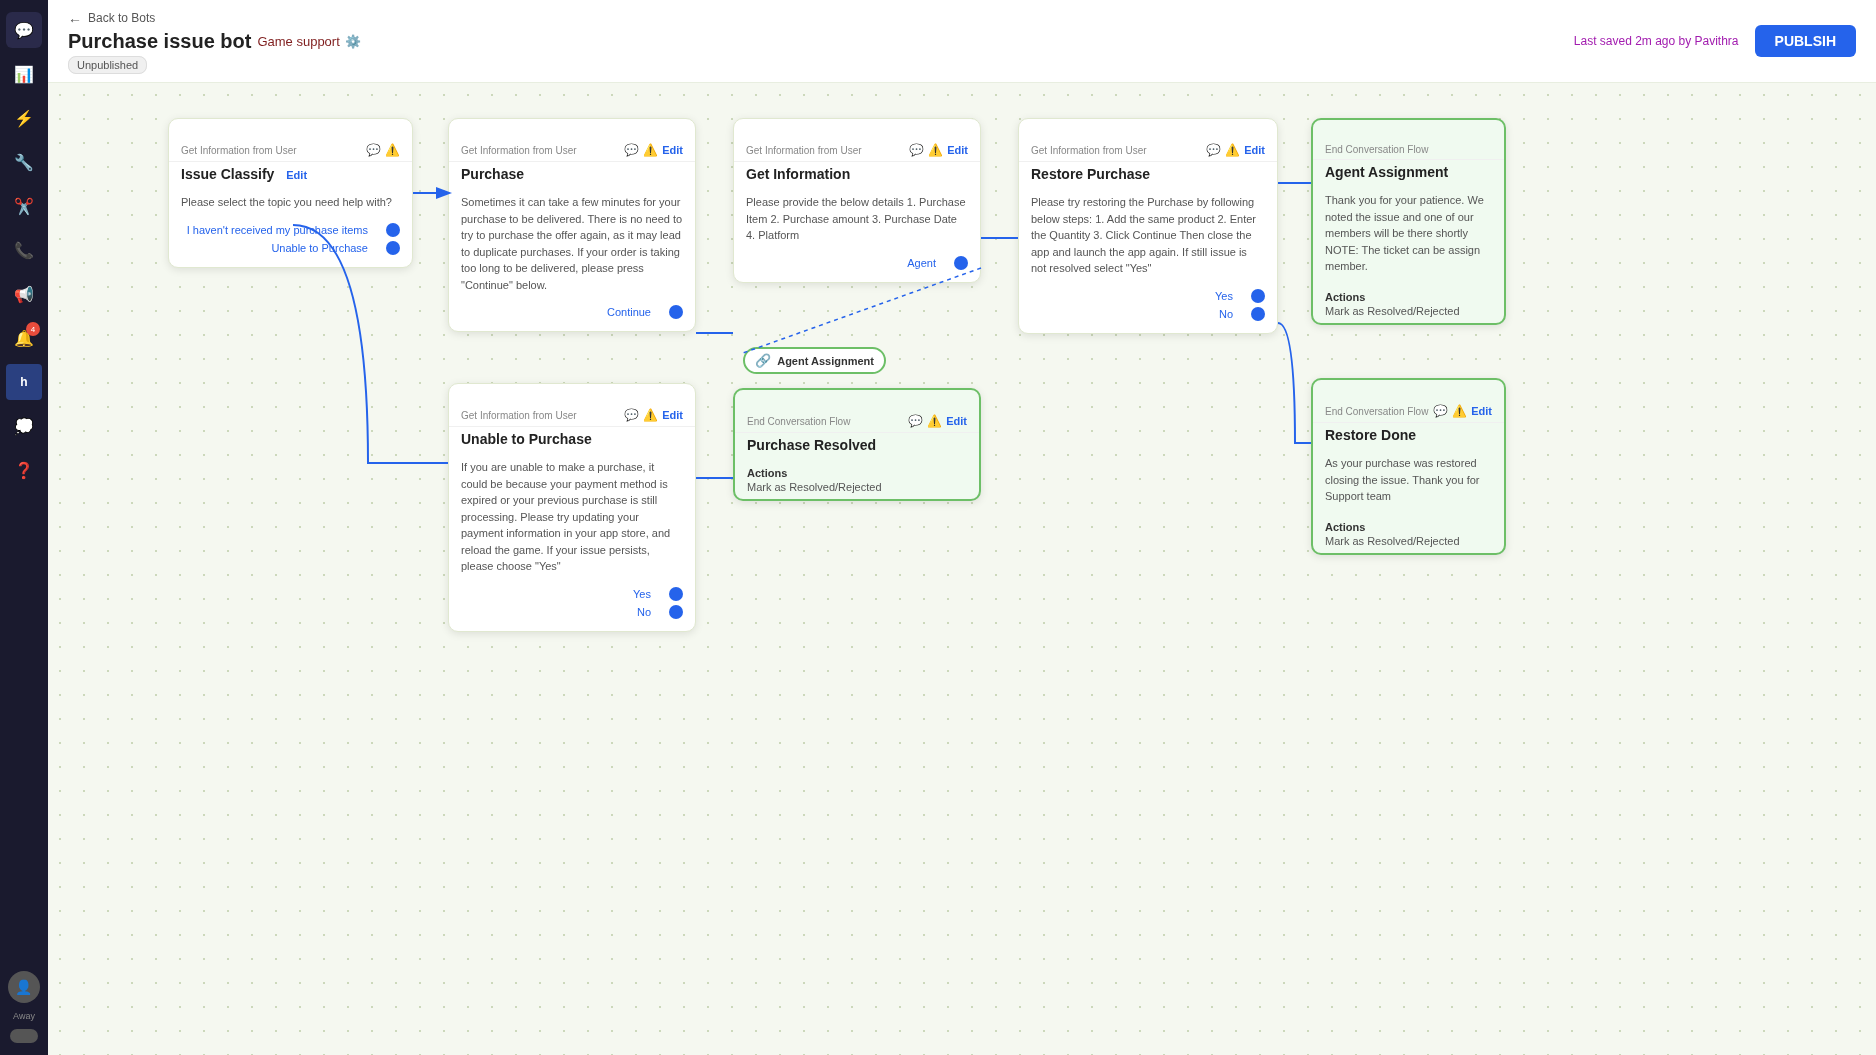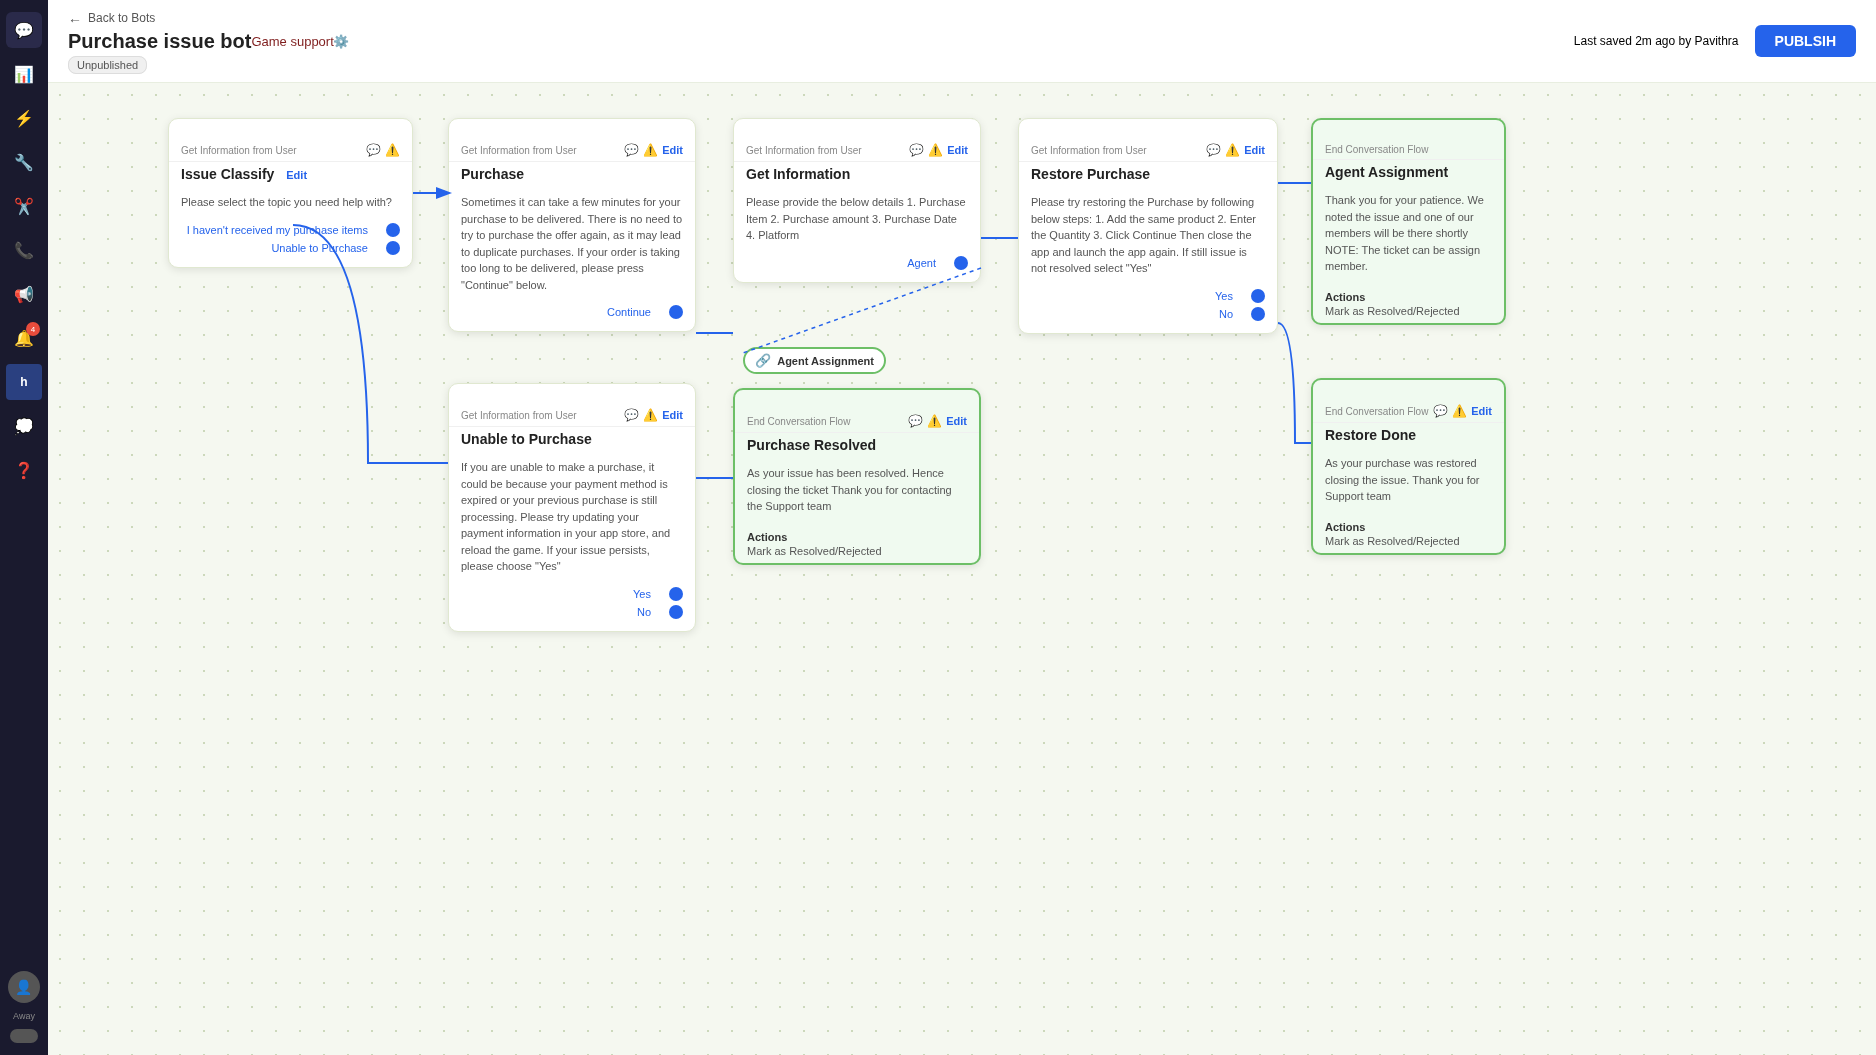"Purchase issue bot" .bot-title-row { gap: 0 -> 6px }
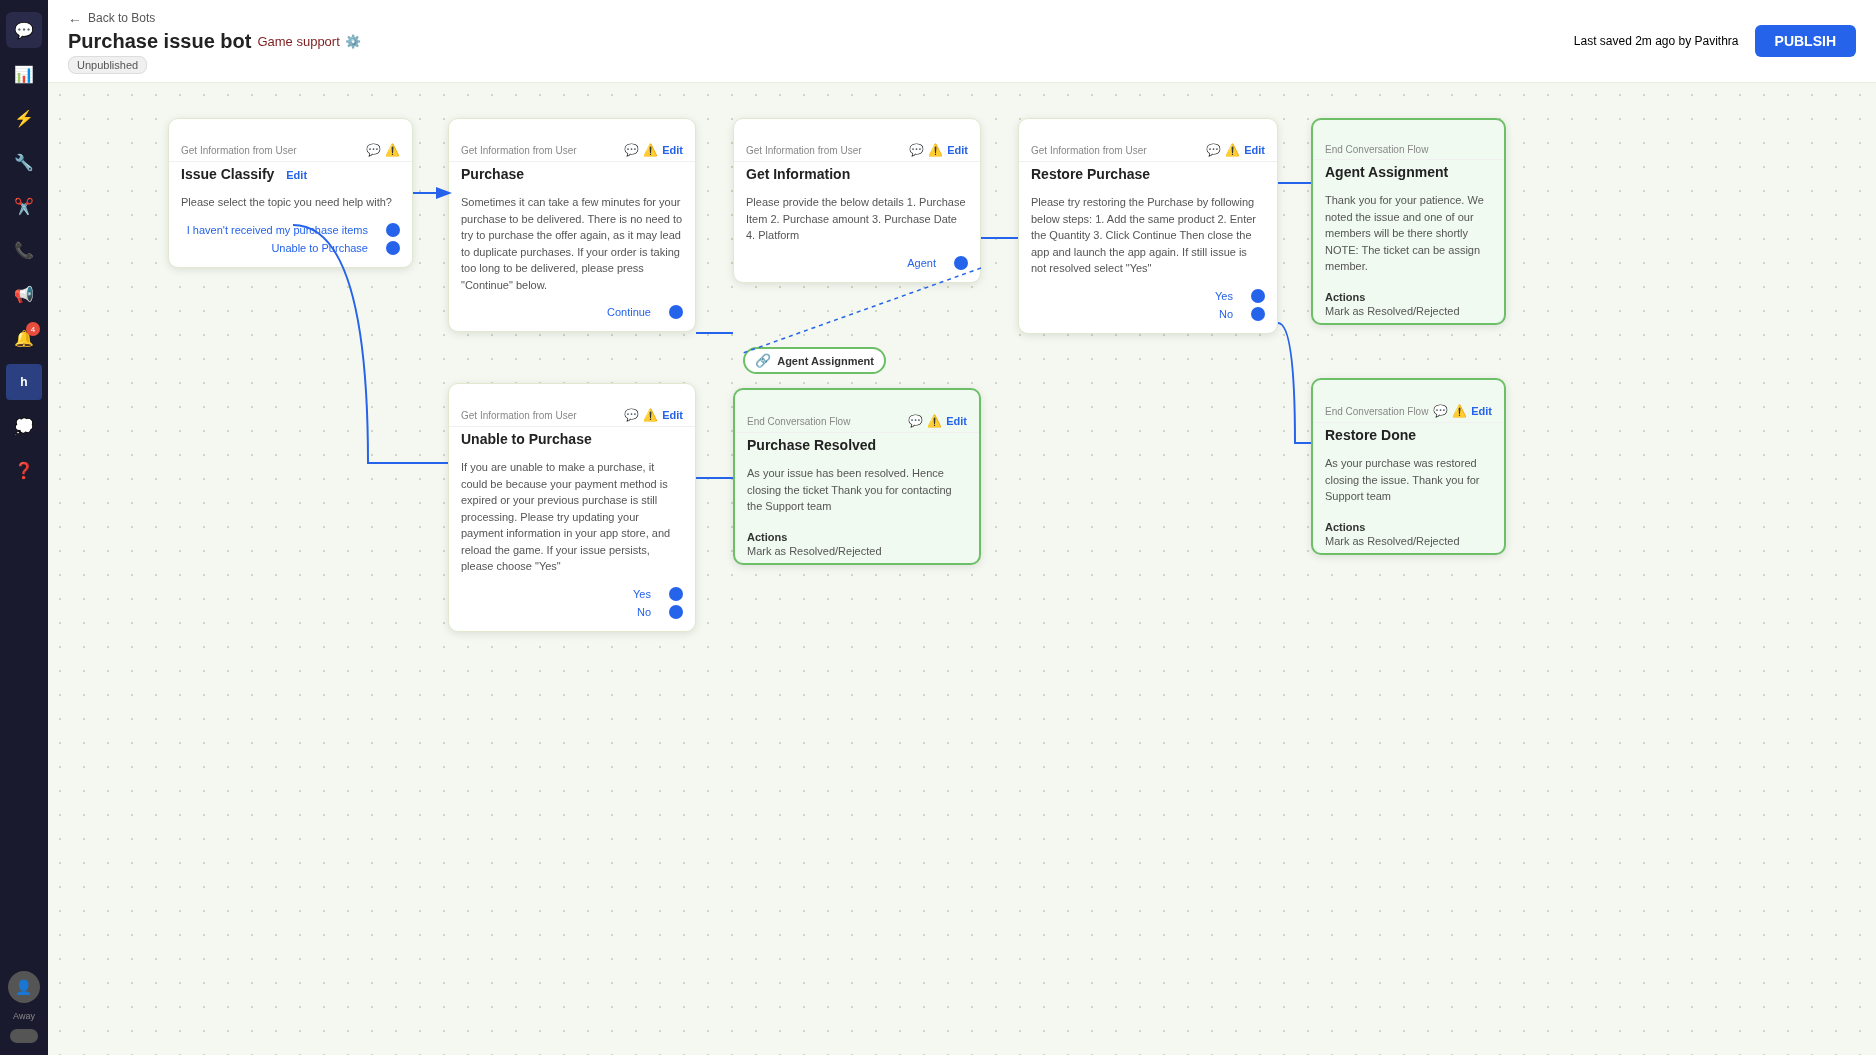"Last saved 2m ago by" .last-saved { color: #000000 -> #a21caf }
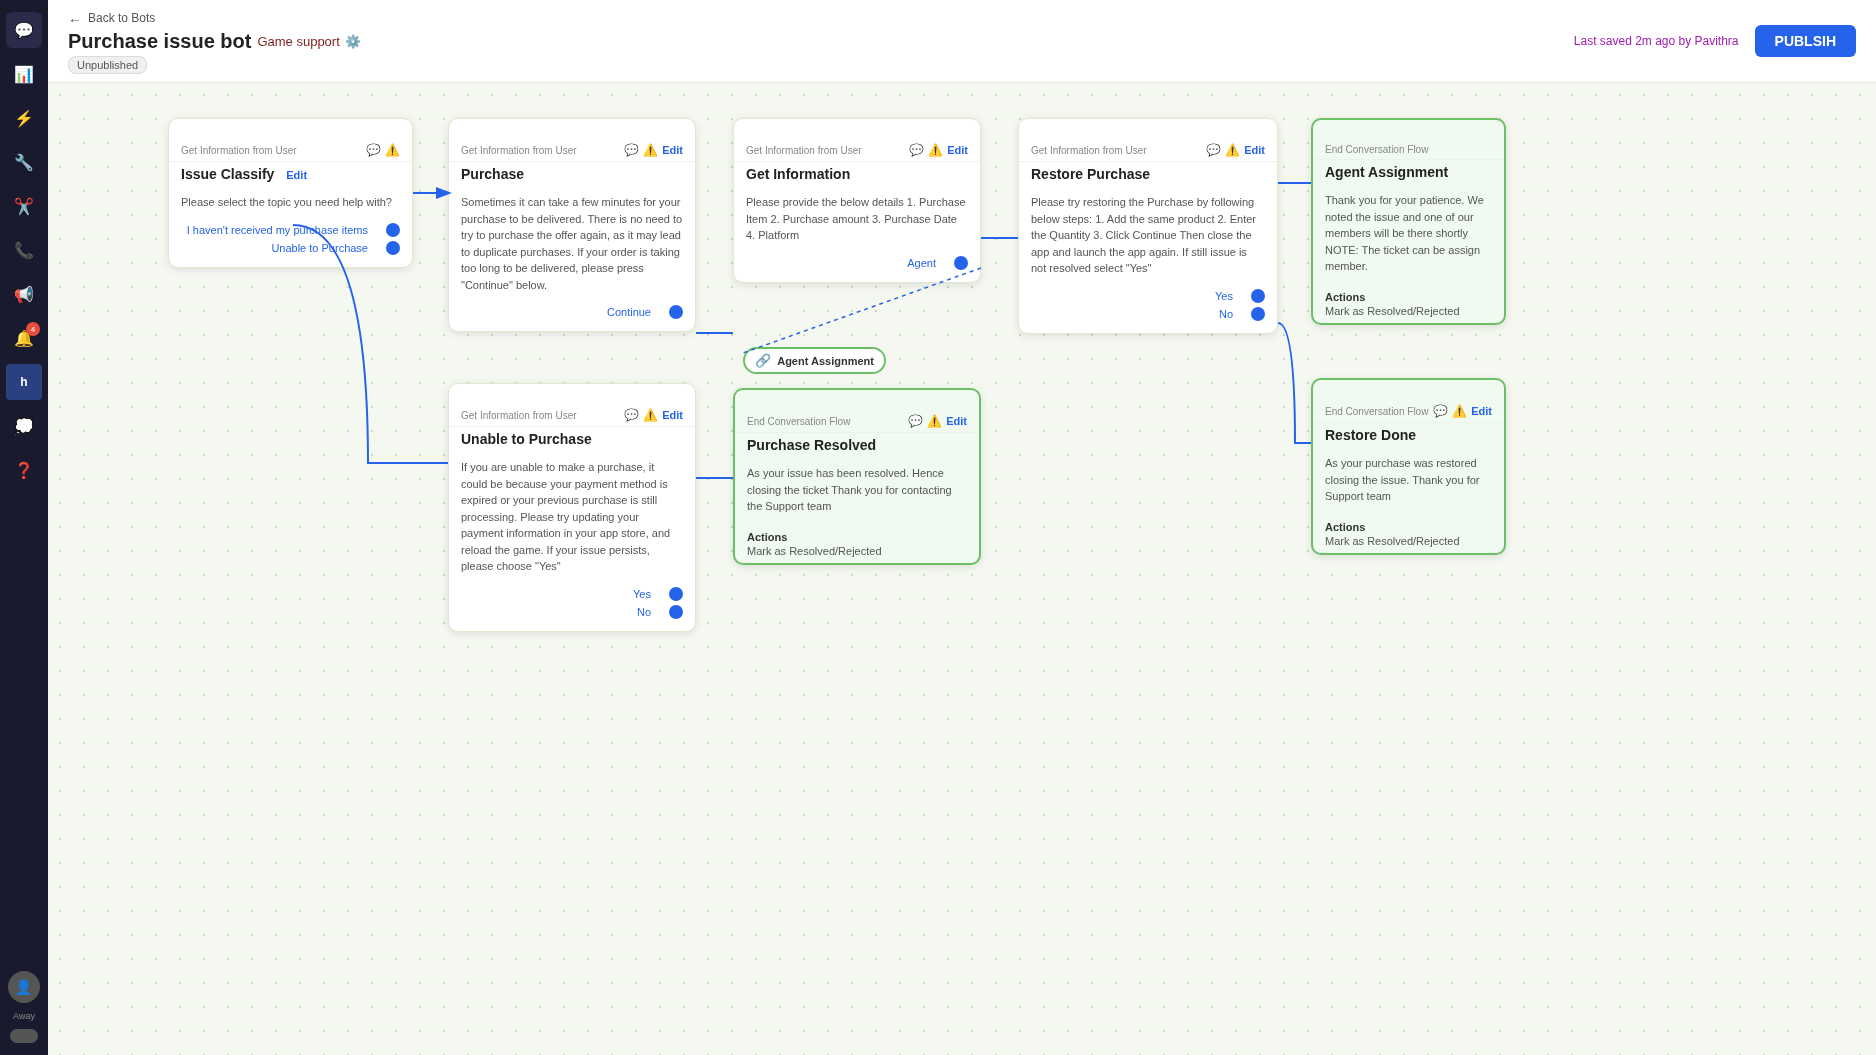"As your issue has been" div.node-body { html: <div>As your issue has been resolved. Hence closing the ticket Thank you for contacting the Support team</div> -> none }
